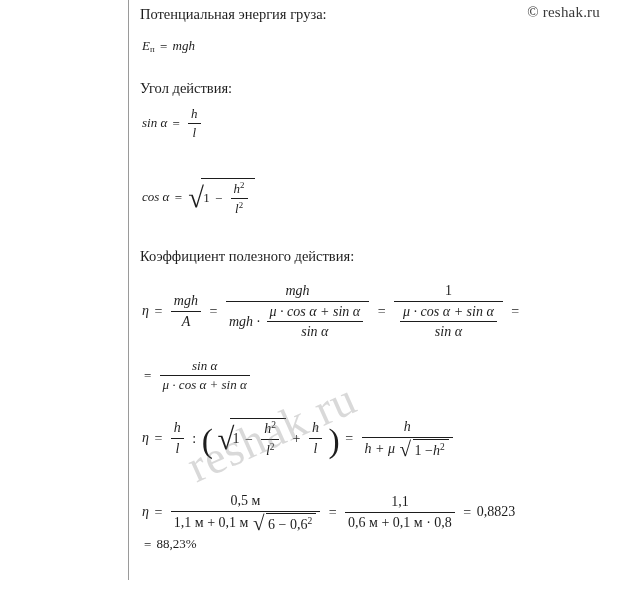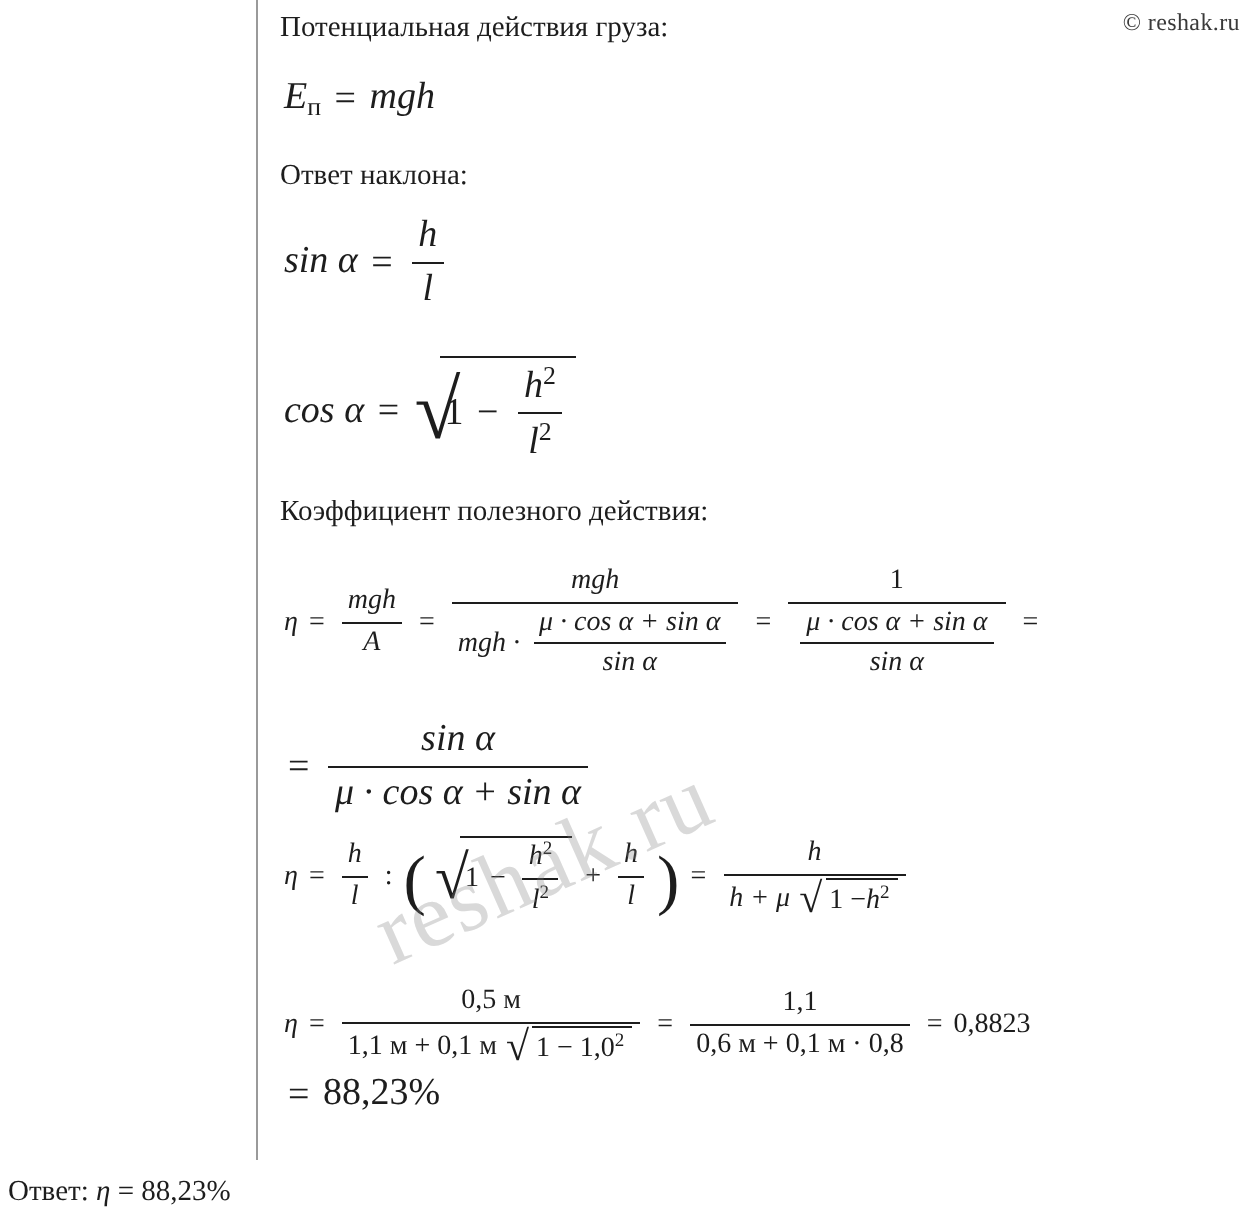"Потенциальная действия груза:" div.row { text: действия -> энергия }
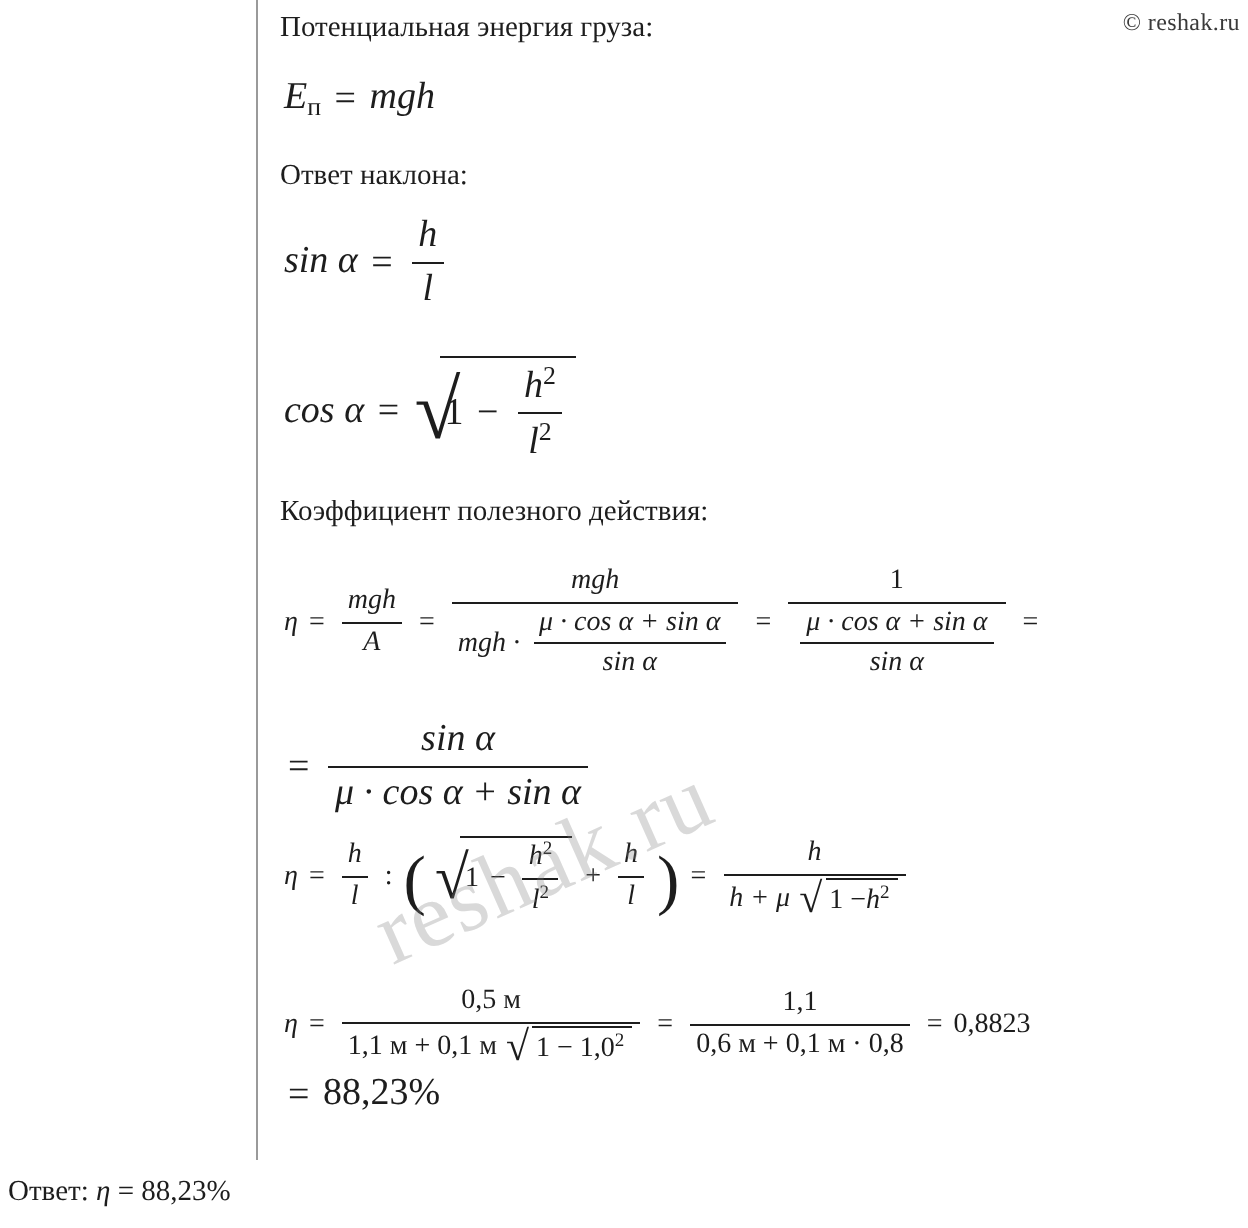"© reshak.ru" .watermark-top { font-size: 12px -> 15px; right: 4px -> 24px }
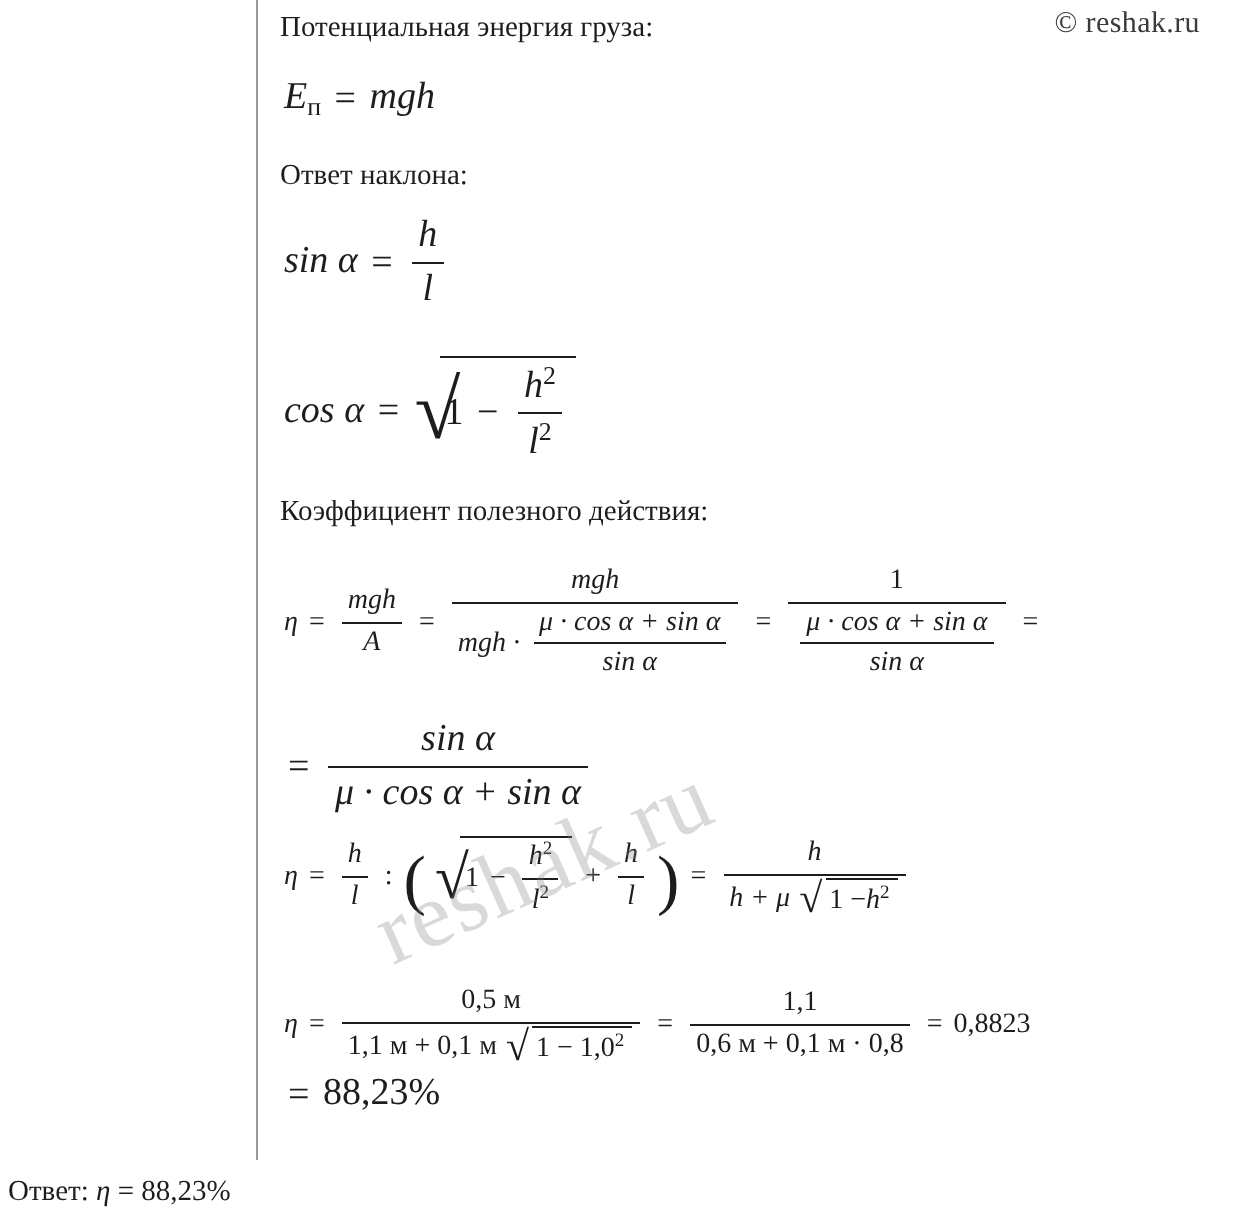"Eп = mgh" .mathline { font-size: 19px -> 13px }
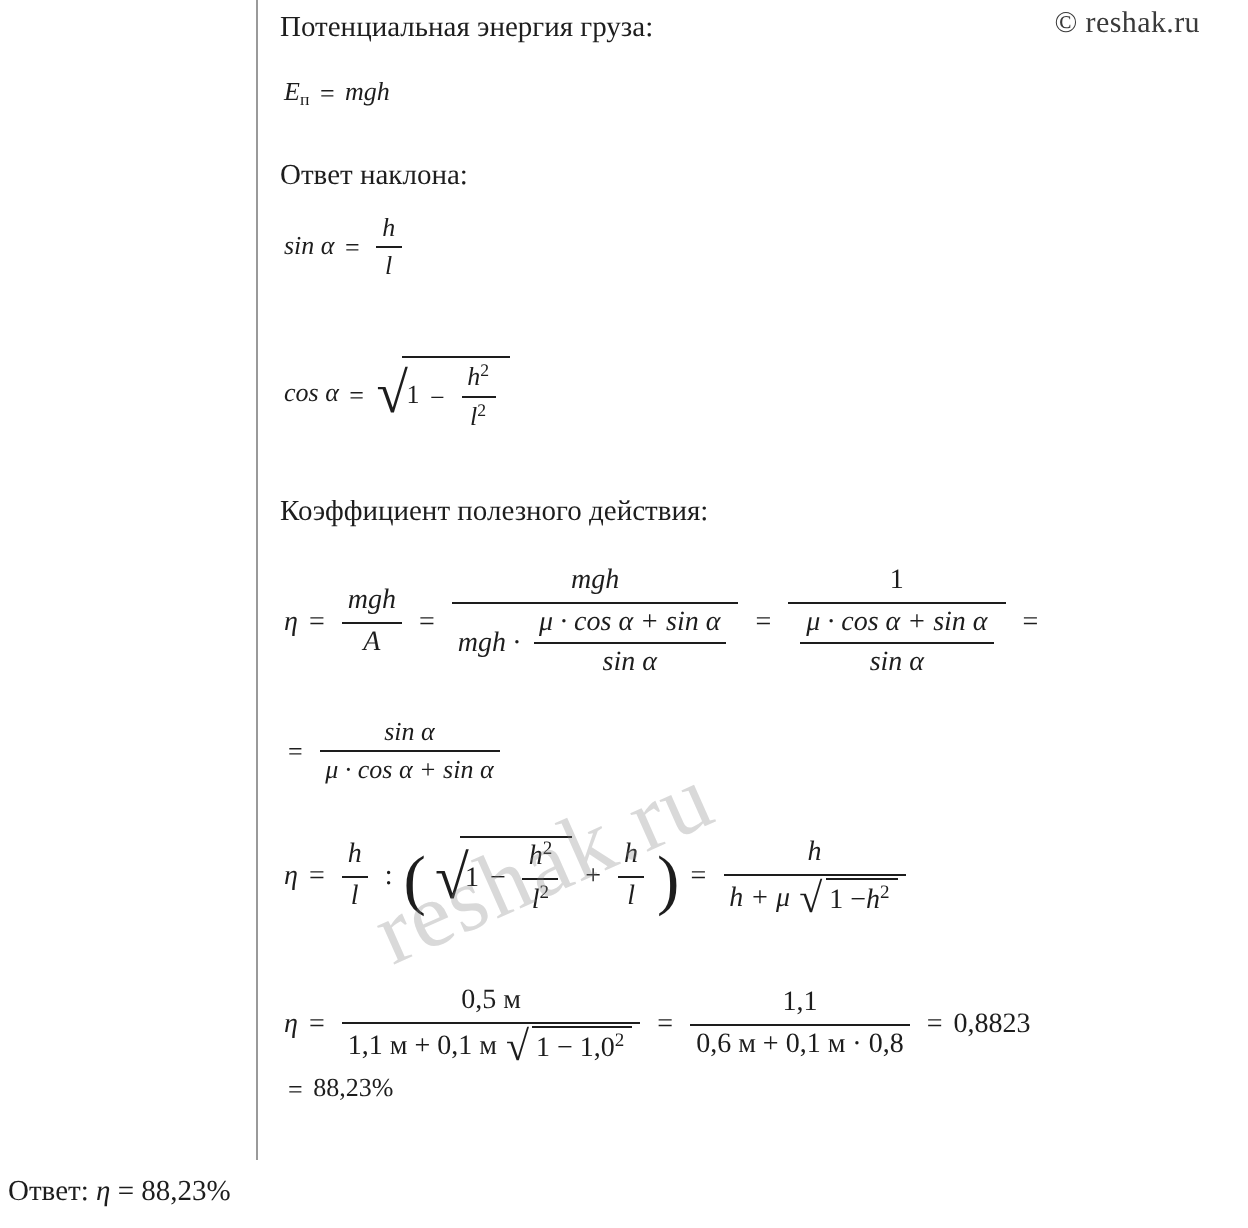"Ответ наклона:" div.row { text: Ответ наклона -> Угол действия }
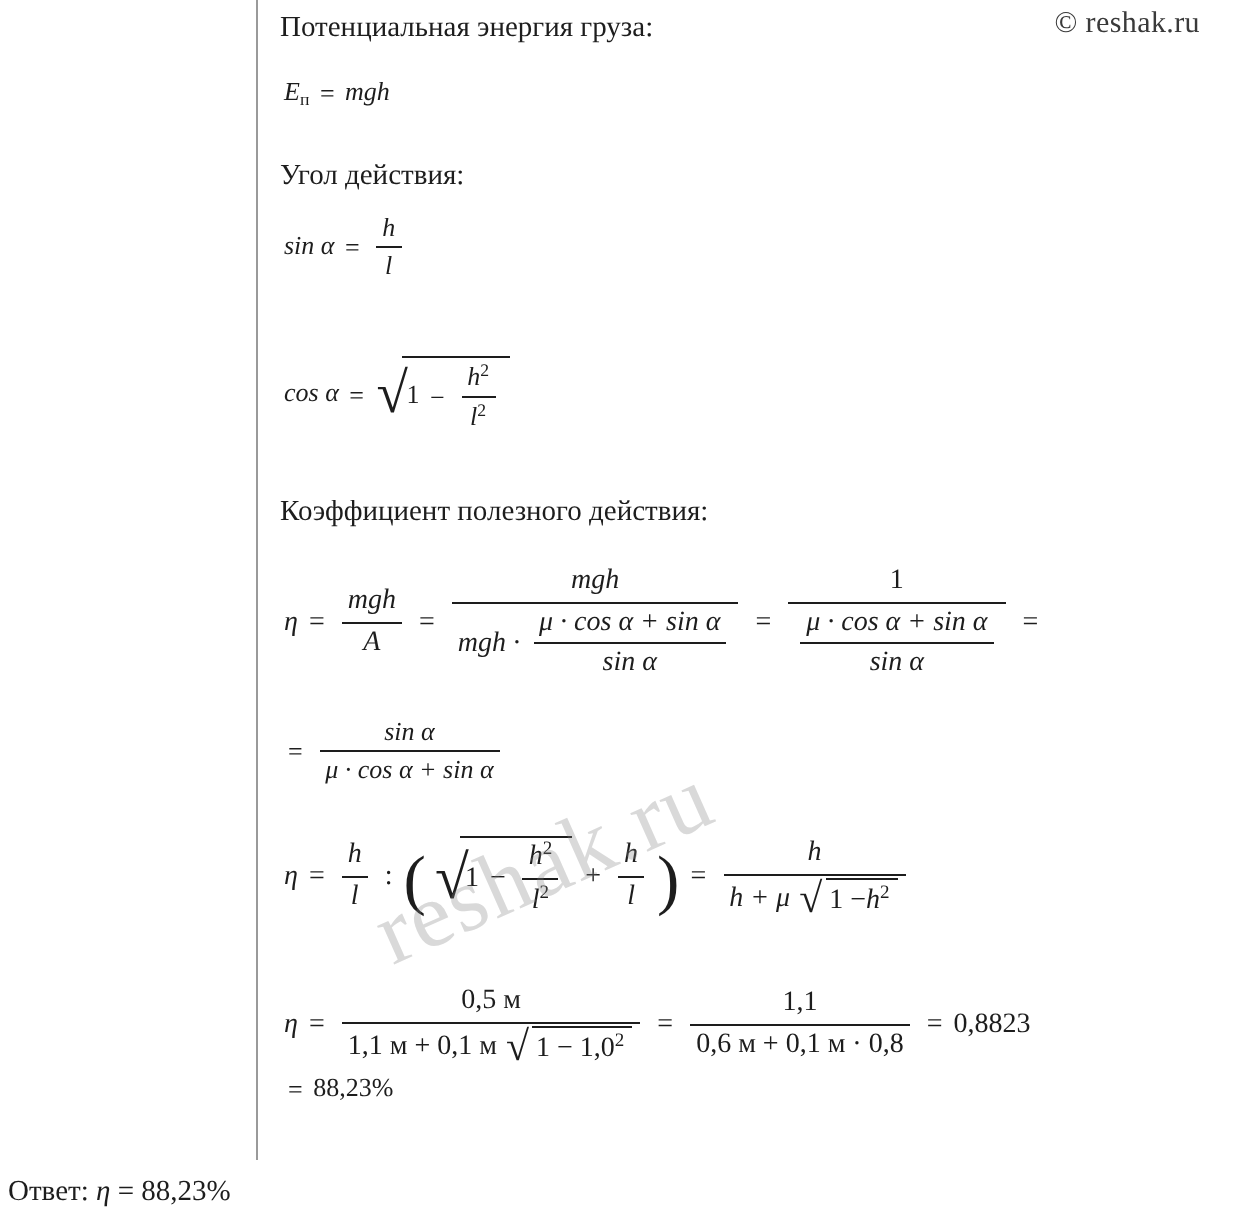"1 − 1,0" span { text: 1 − 1,0 -> 6 − 0,6 }
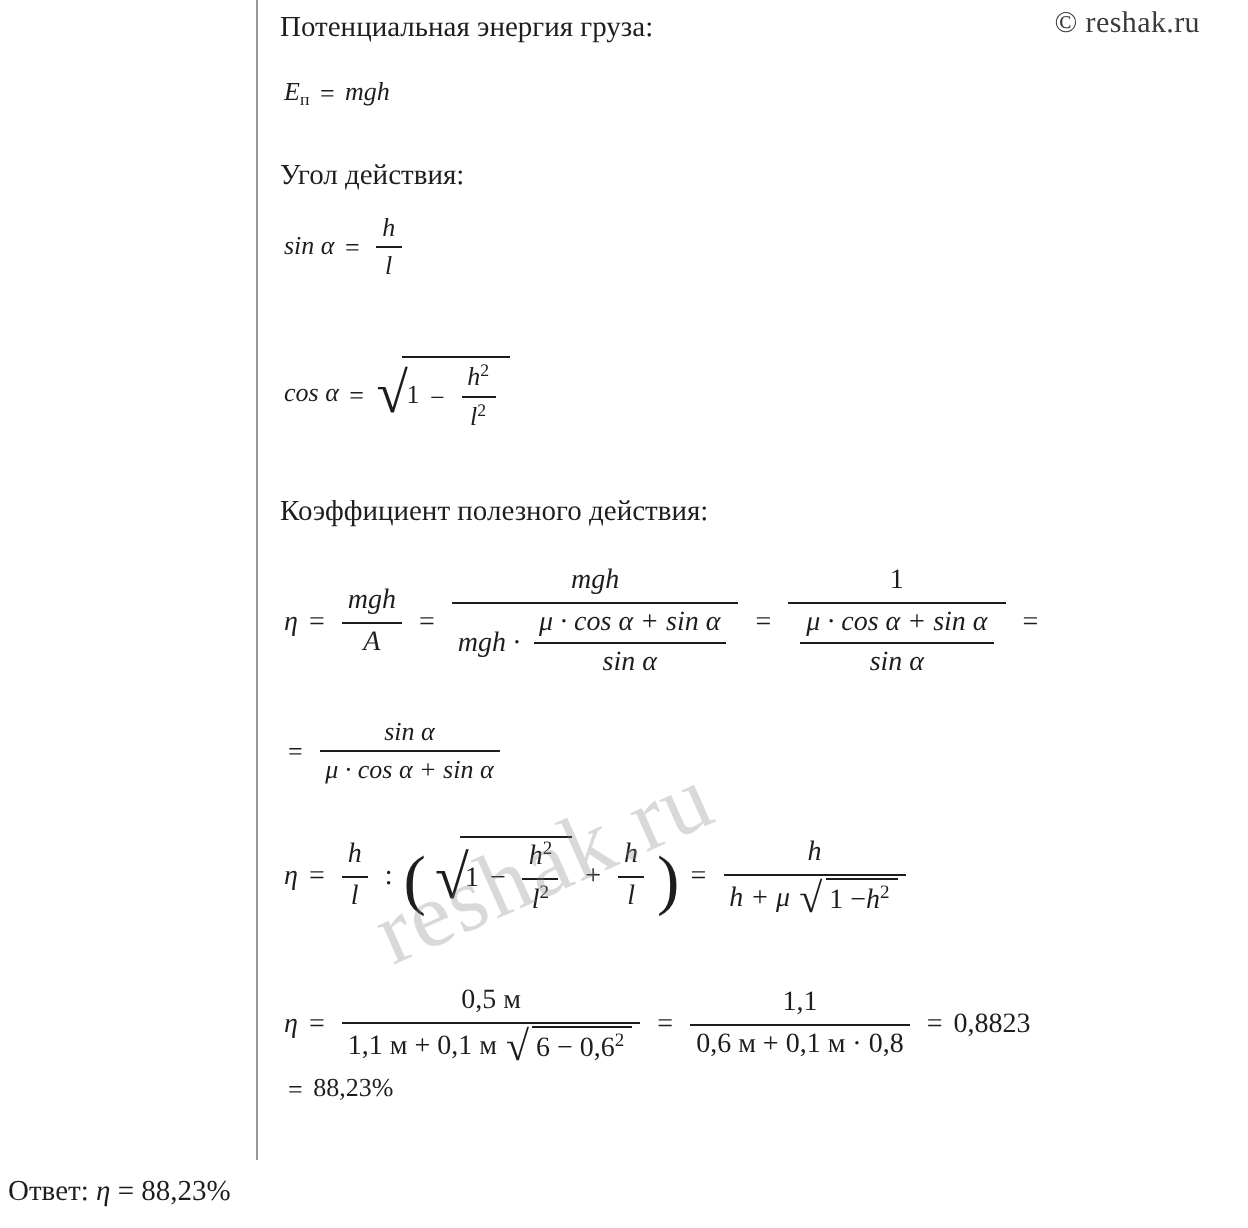"Ответ: η = 88,23%" div.answer { html: <div> <span>Ответ:</span> <span>η</span> <span>=</span> <span>88,23%</span> </div> -> none }
